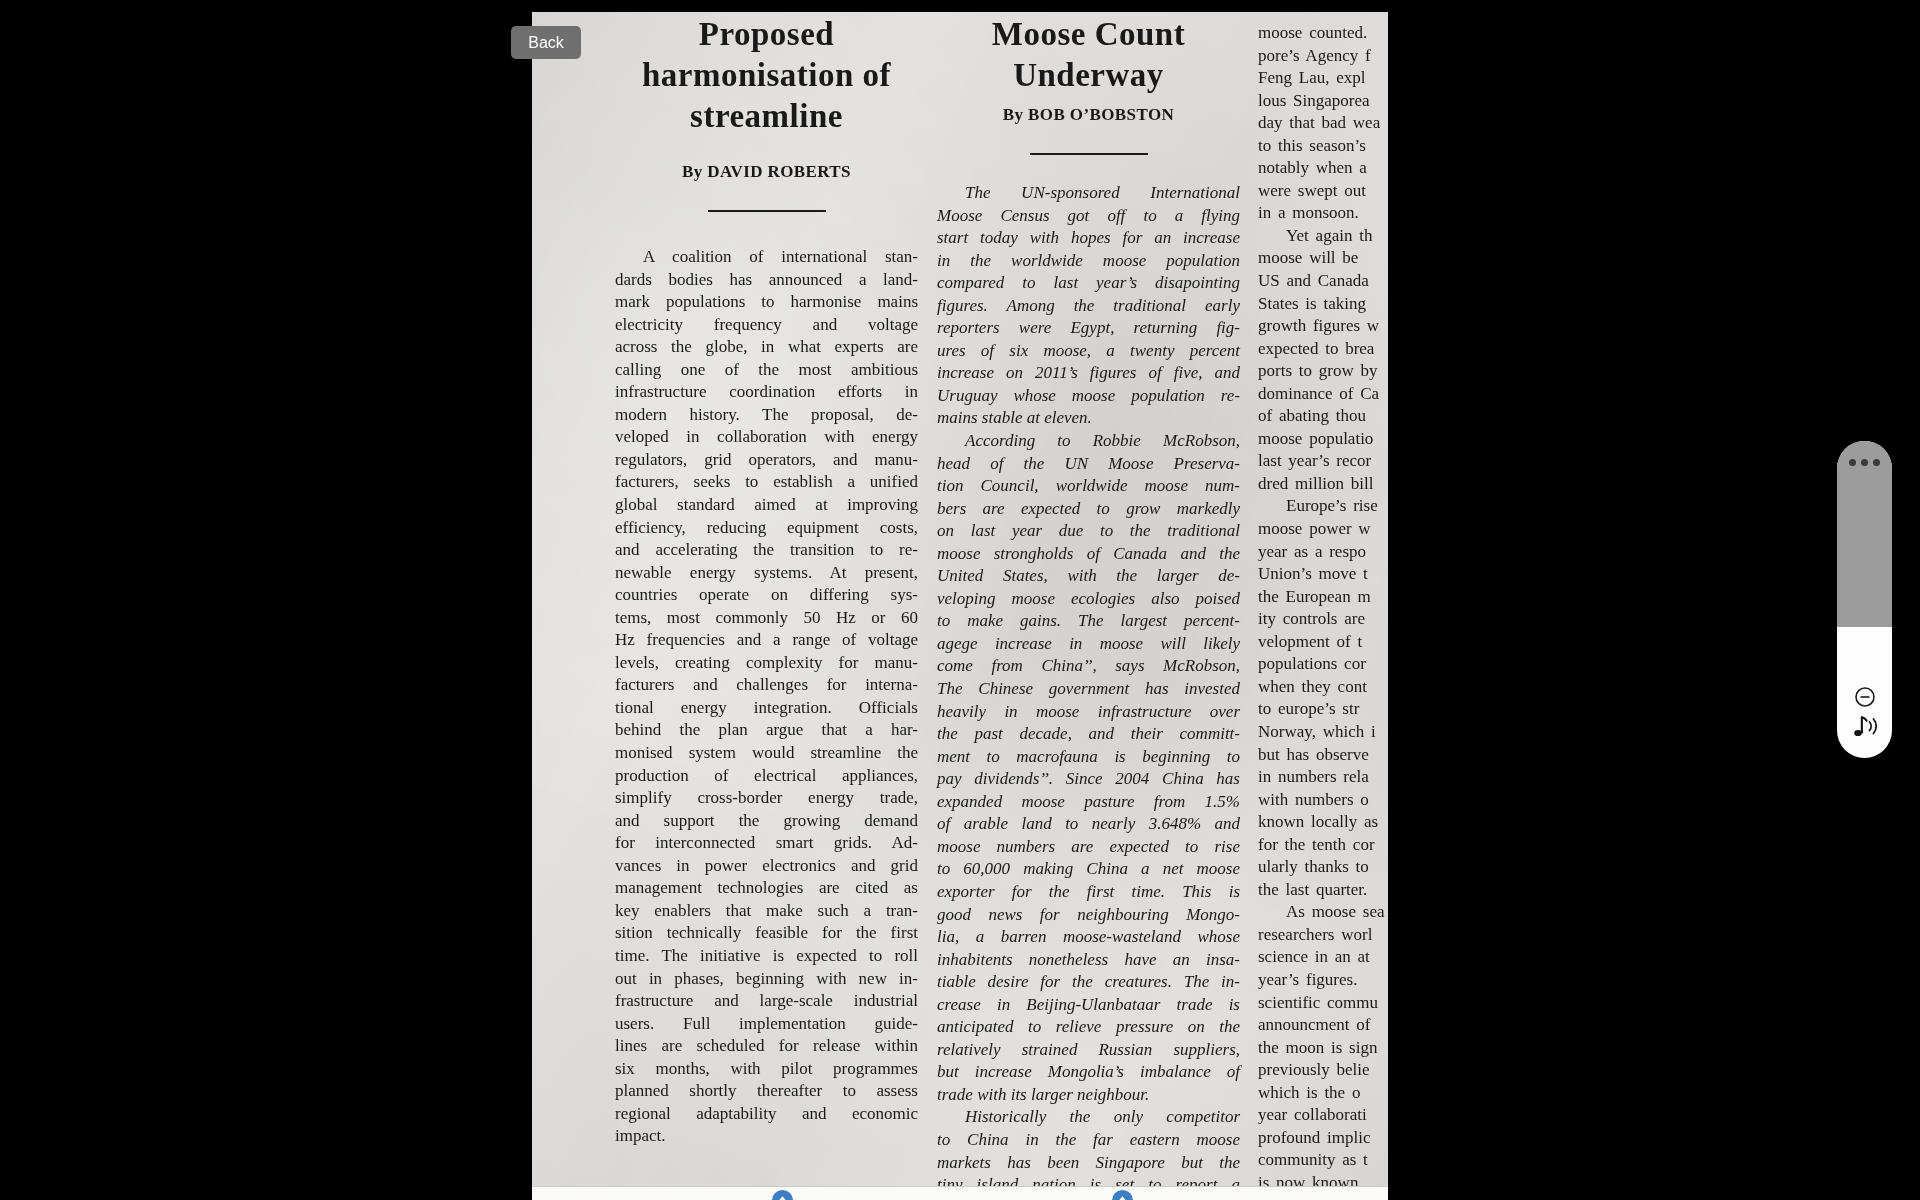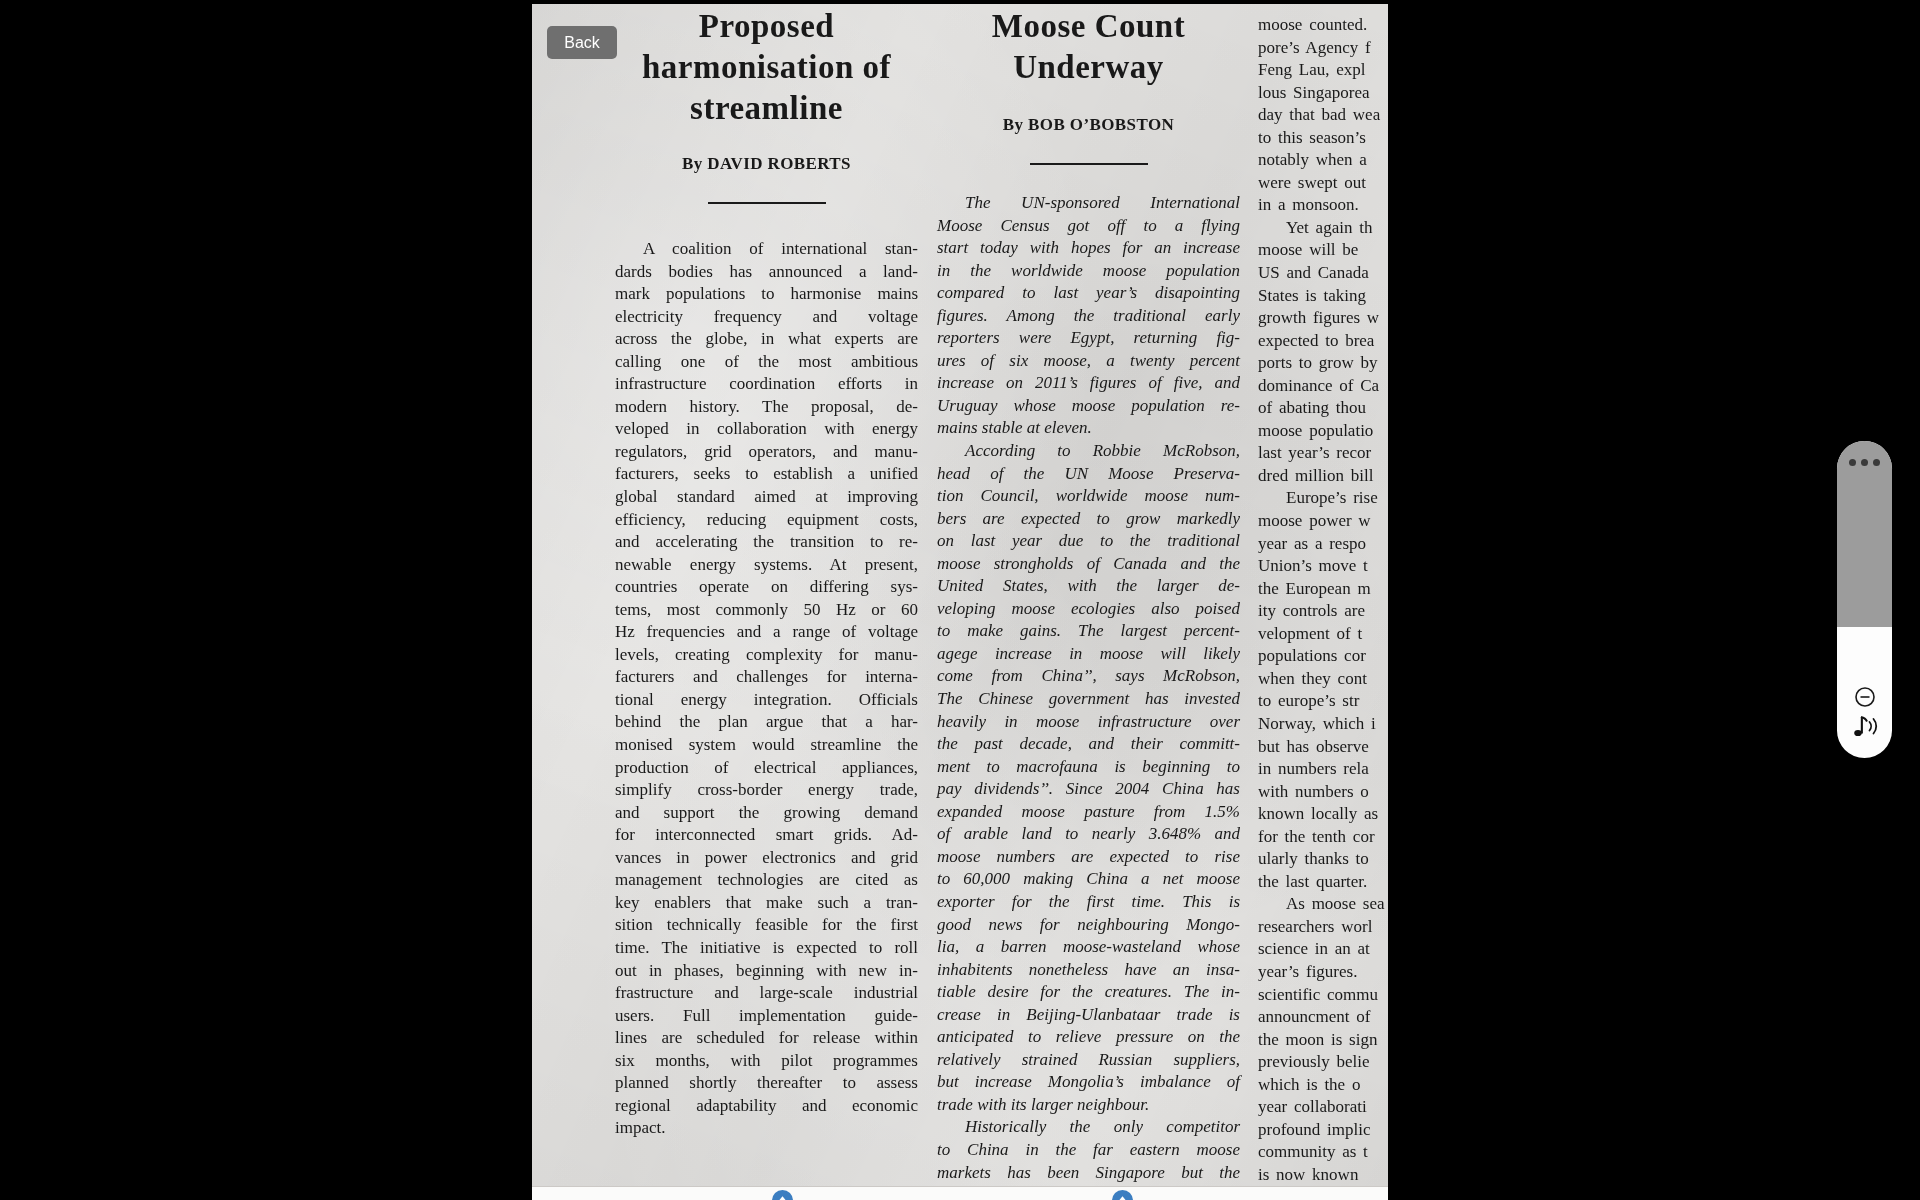"Back" .back-btn { left: 547px -> 511px }
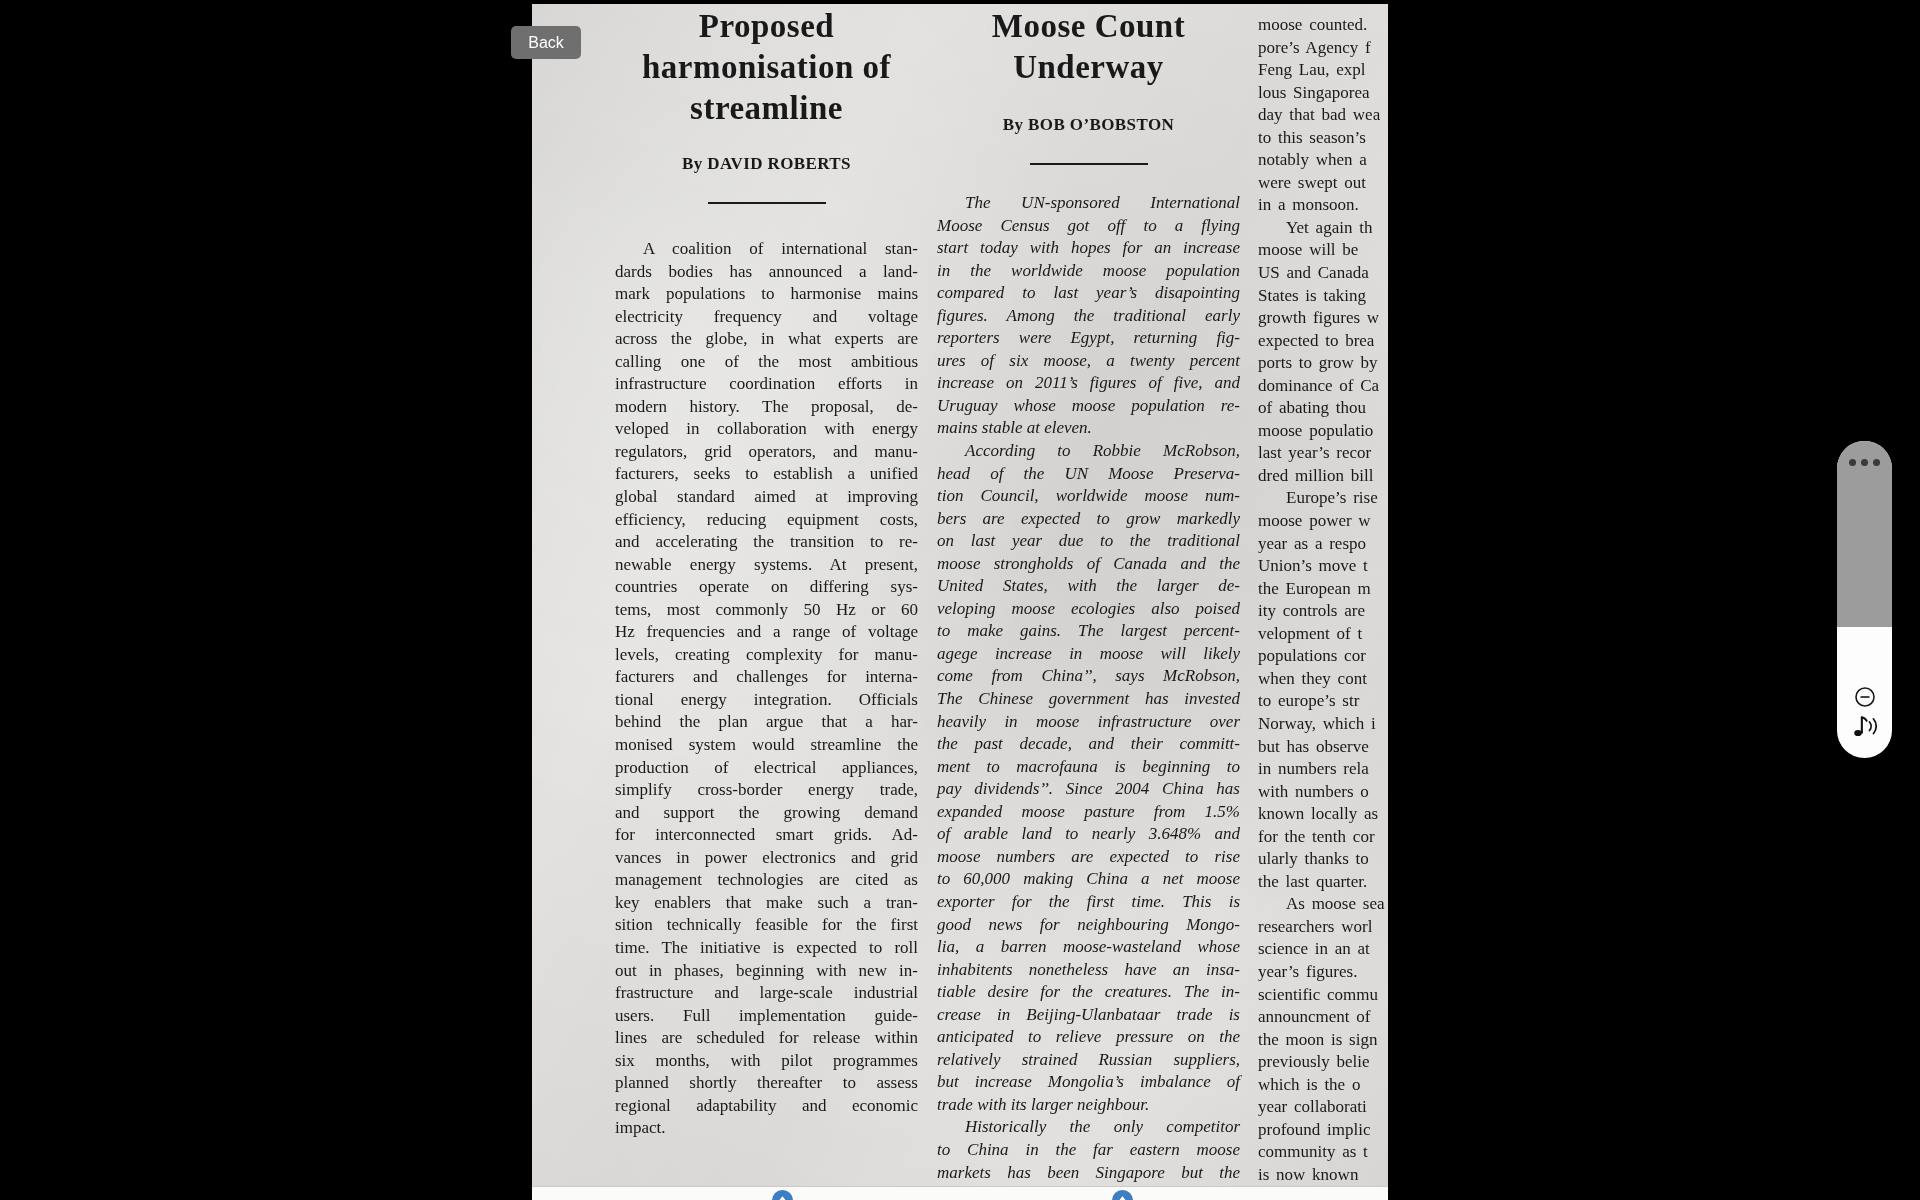"Proposed" .paper { top: 4px -> 12px }
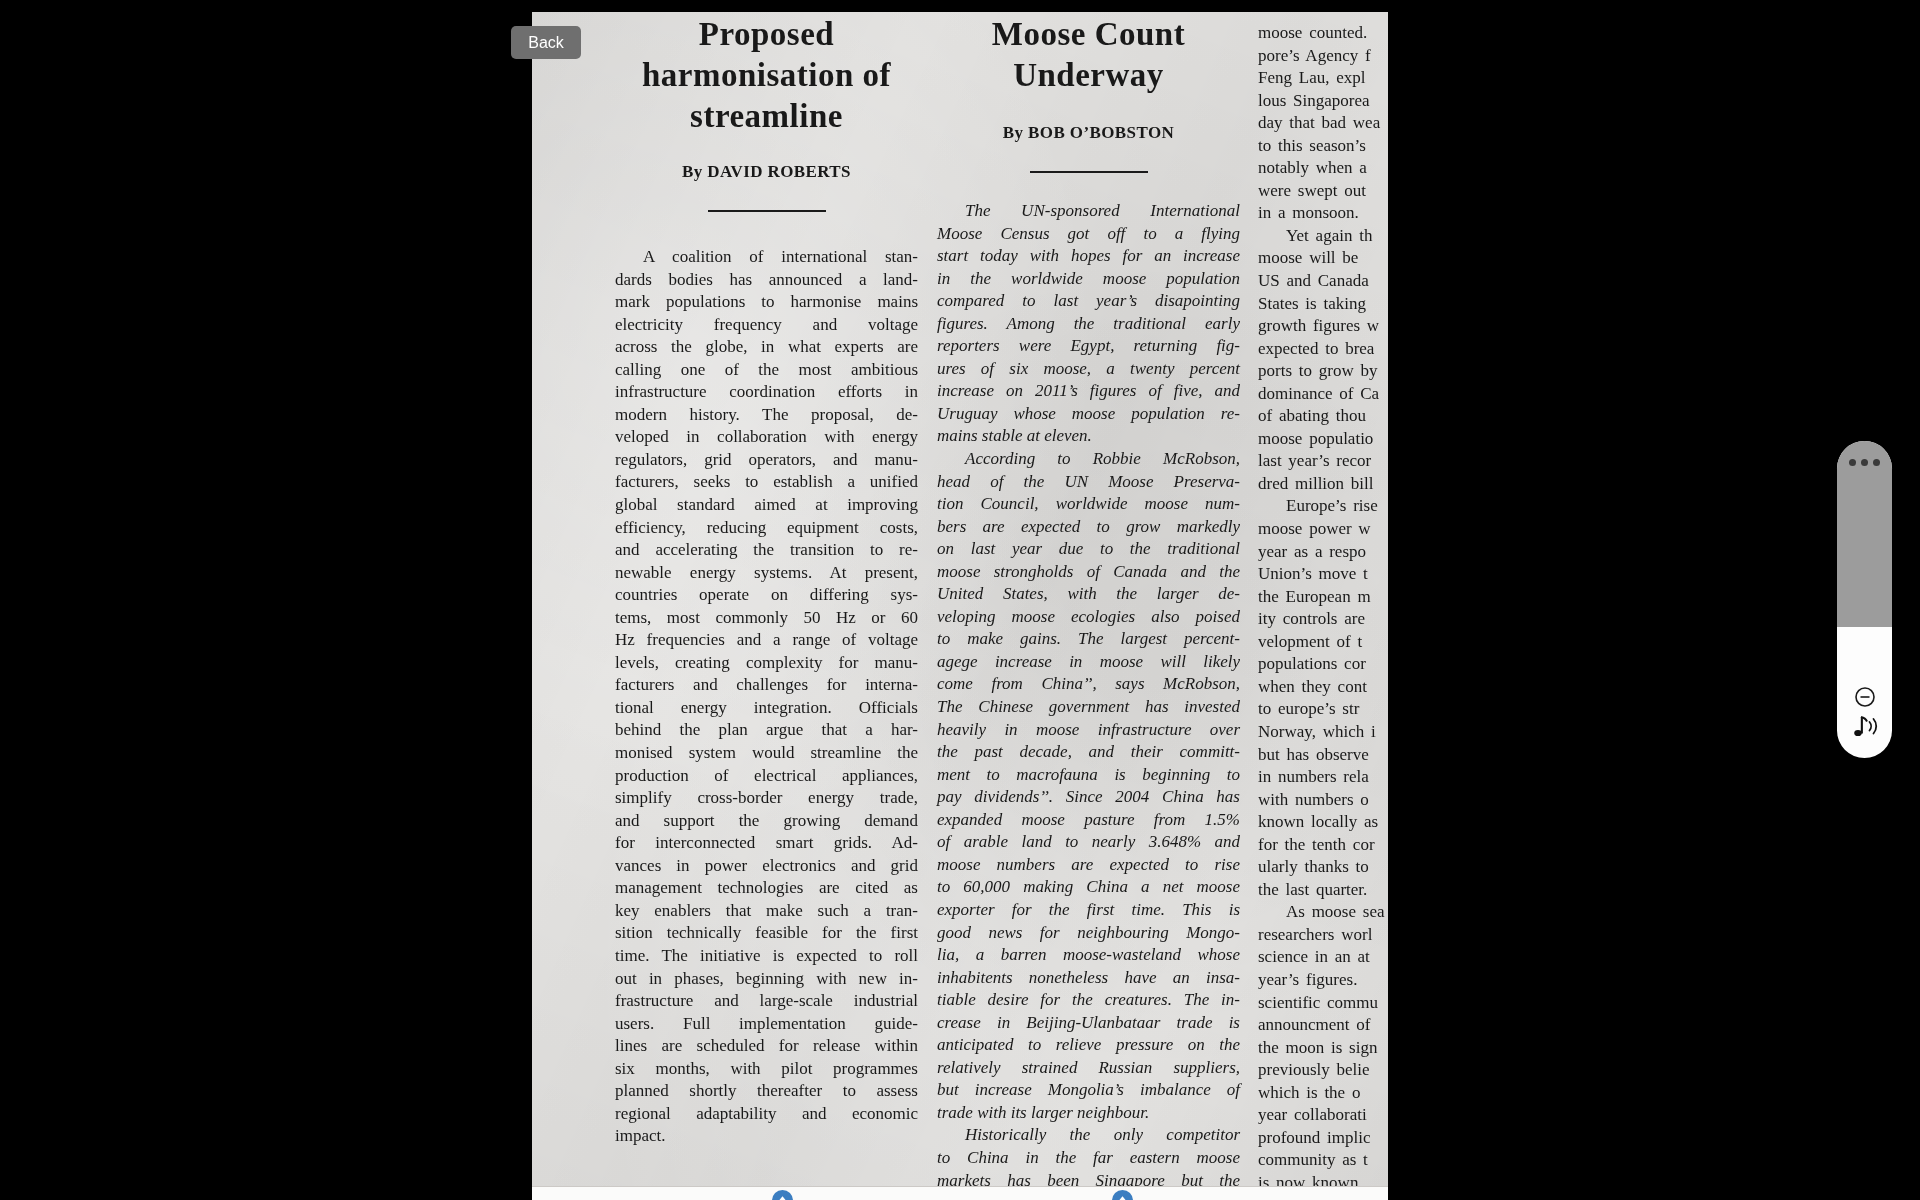"By BOB O’BOBSTON" #col-1 .byline { margin-top: 26px -> 8px }
